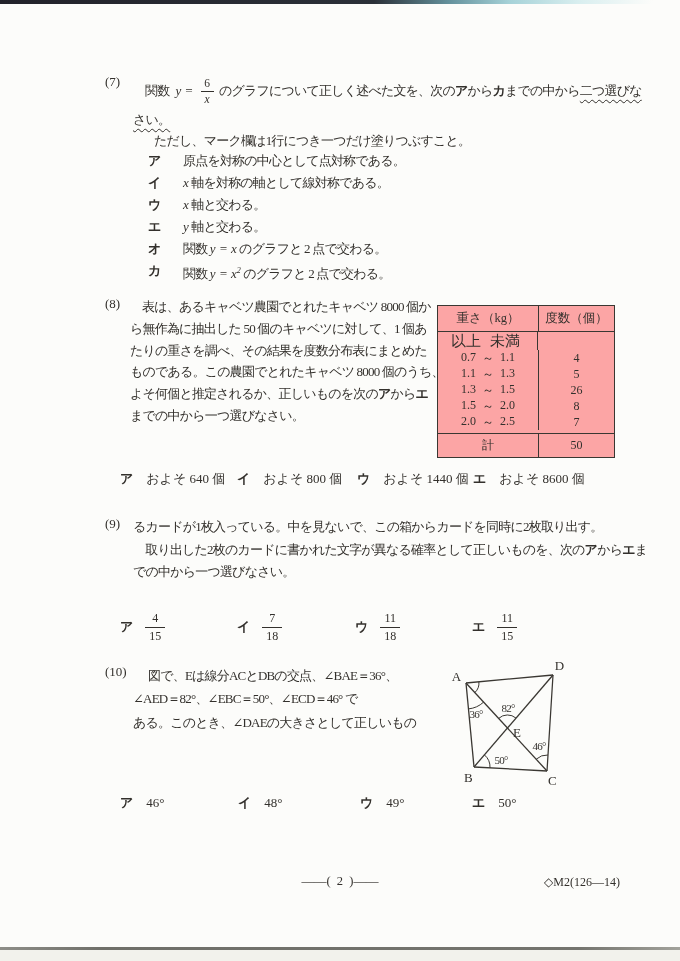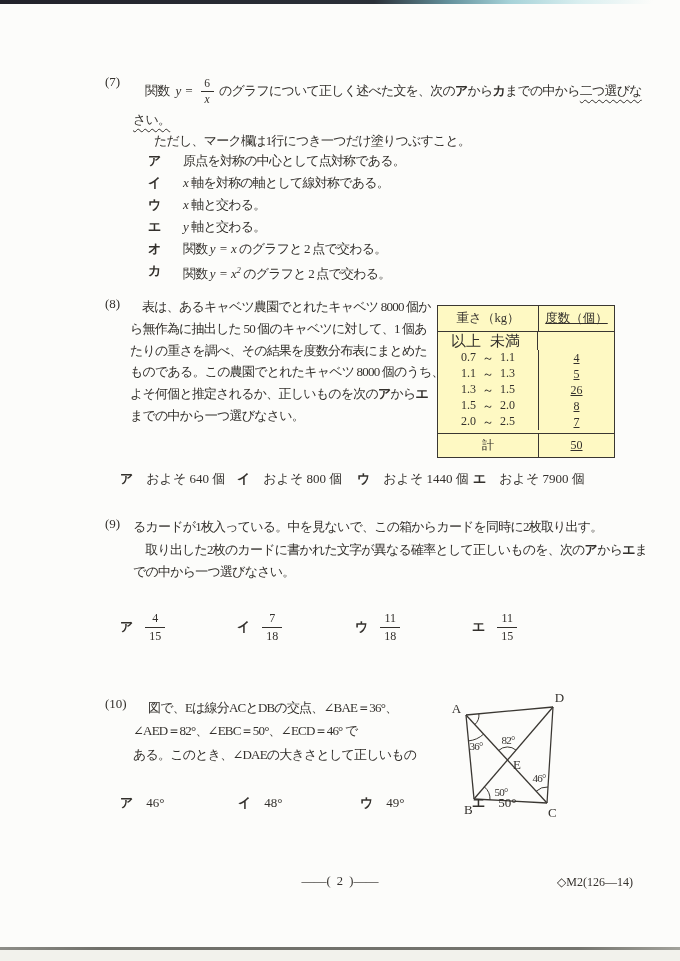"重さ（kg）" .ftable { background: #fef9c3 -> #fca5a5 }
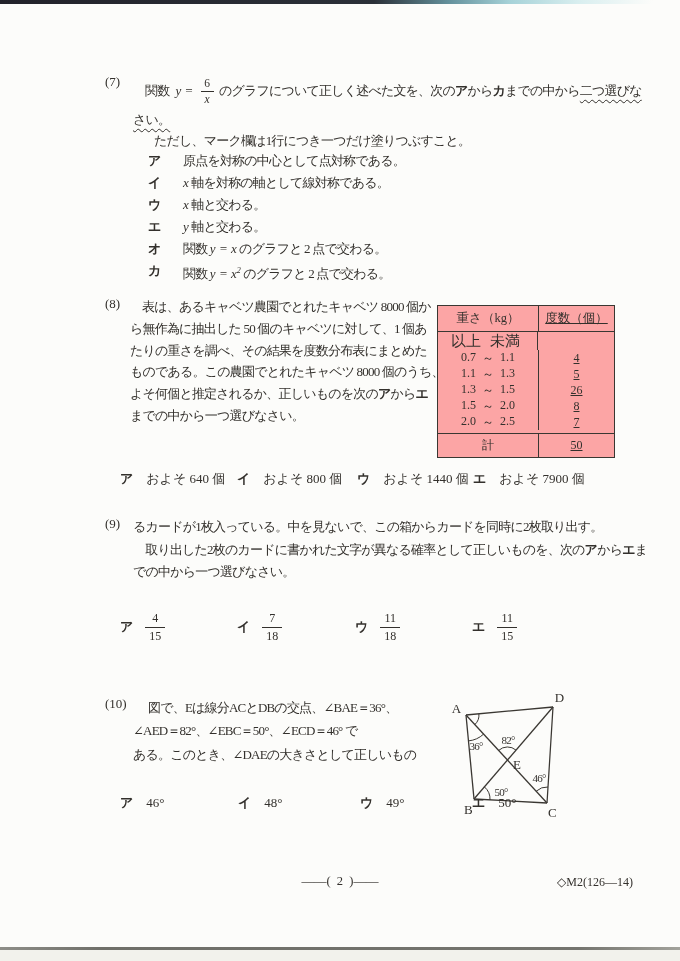"度数（個）" .cell2 { text-decoration: underline -> none }
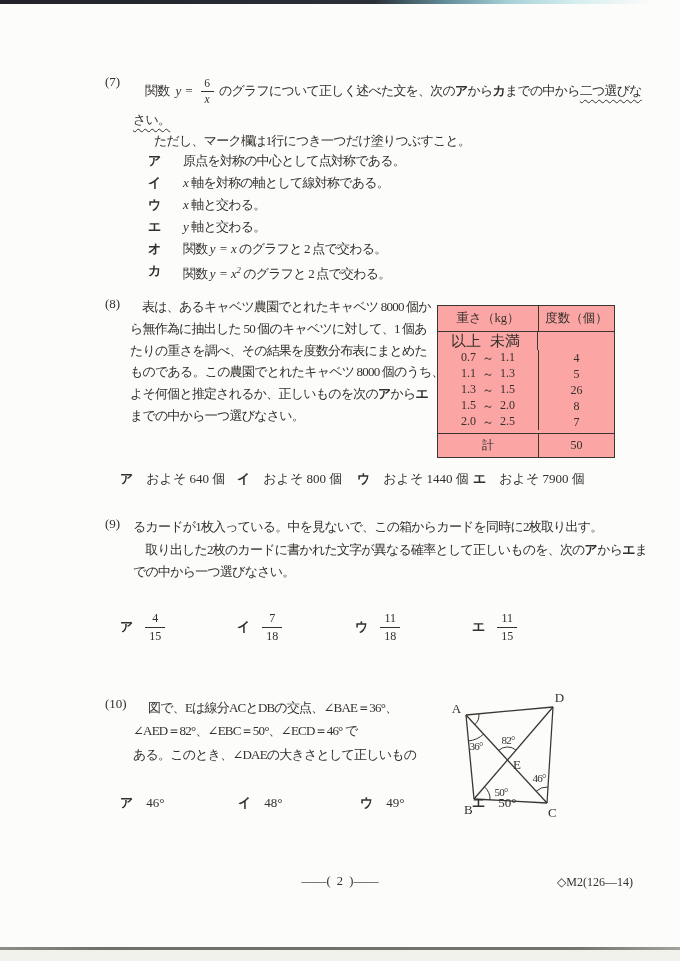"およそ 7900 個" span { text: 7900 -> 8600 }
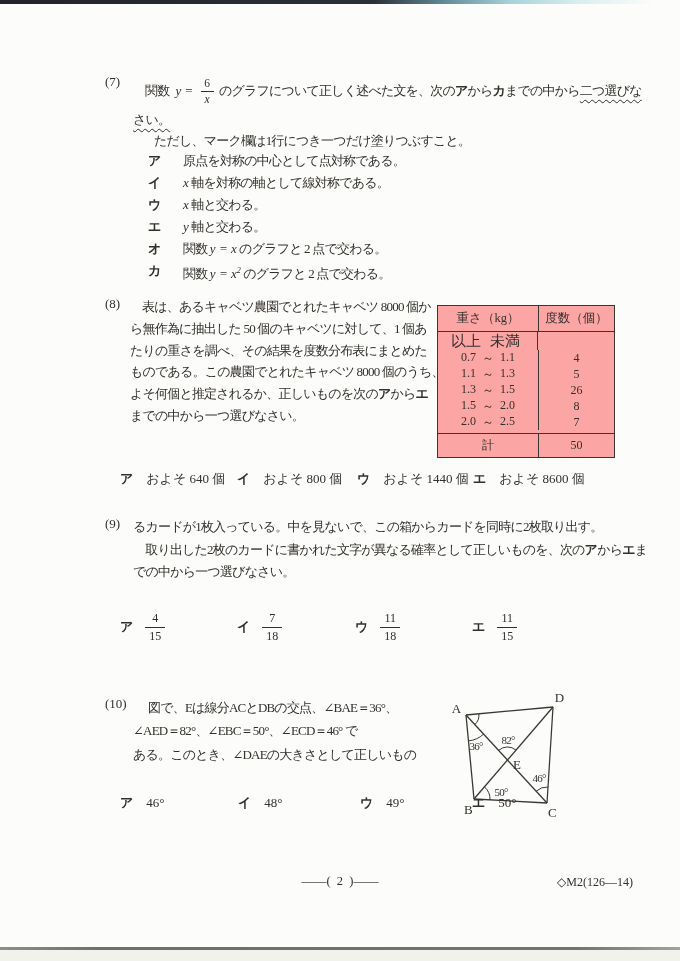"(10)" section.q { top: 696px -> 664px }
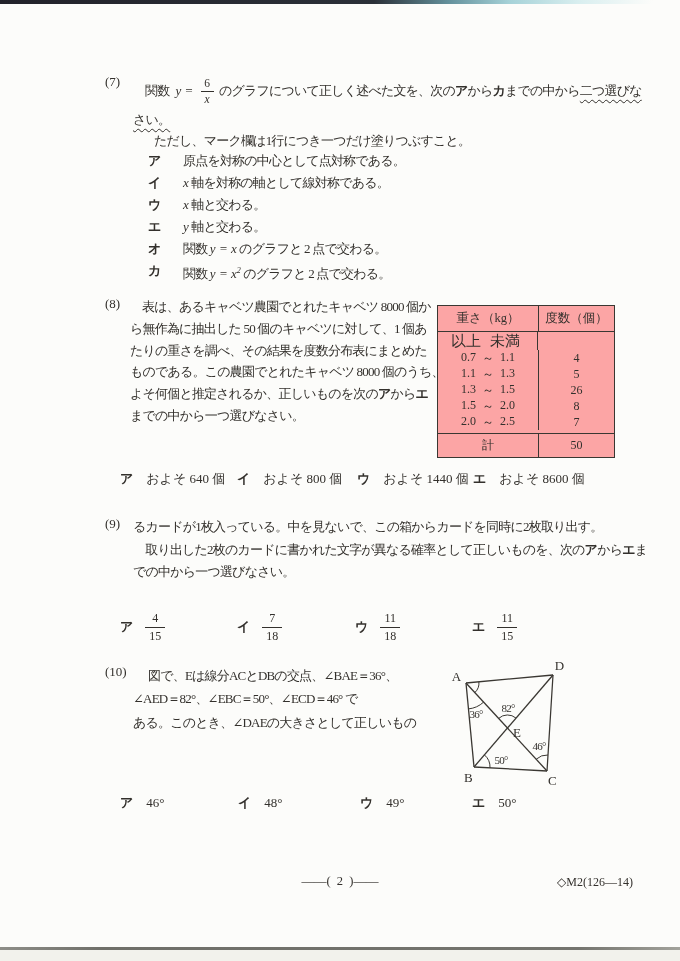"◇M2(126—14)" .footer .doccode { right: 47px -> 60px }
